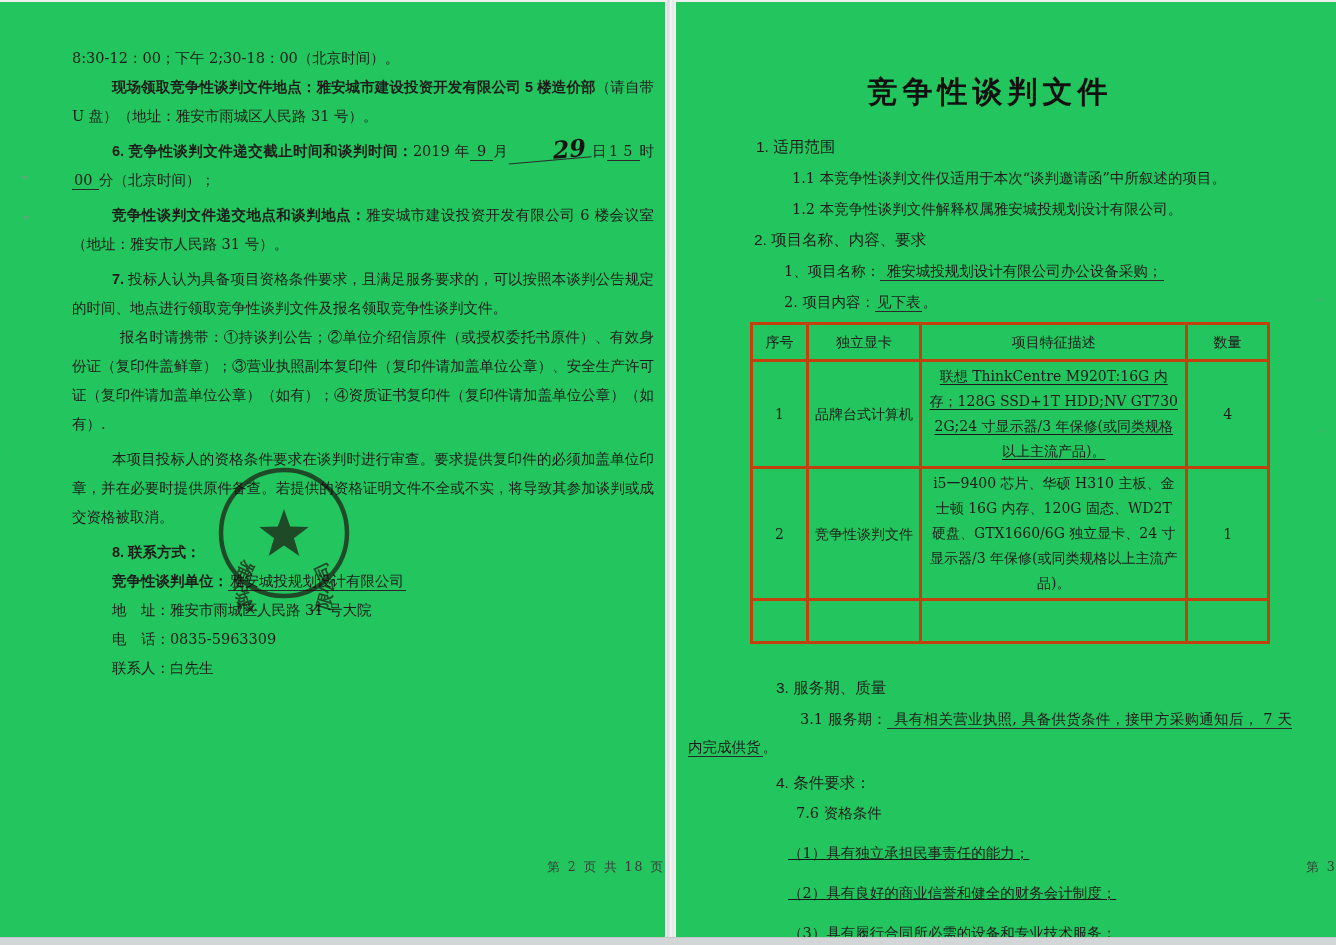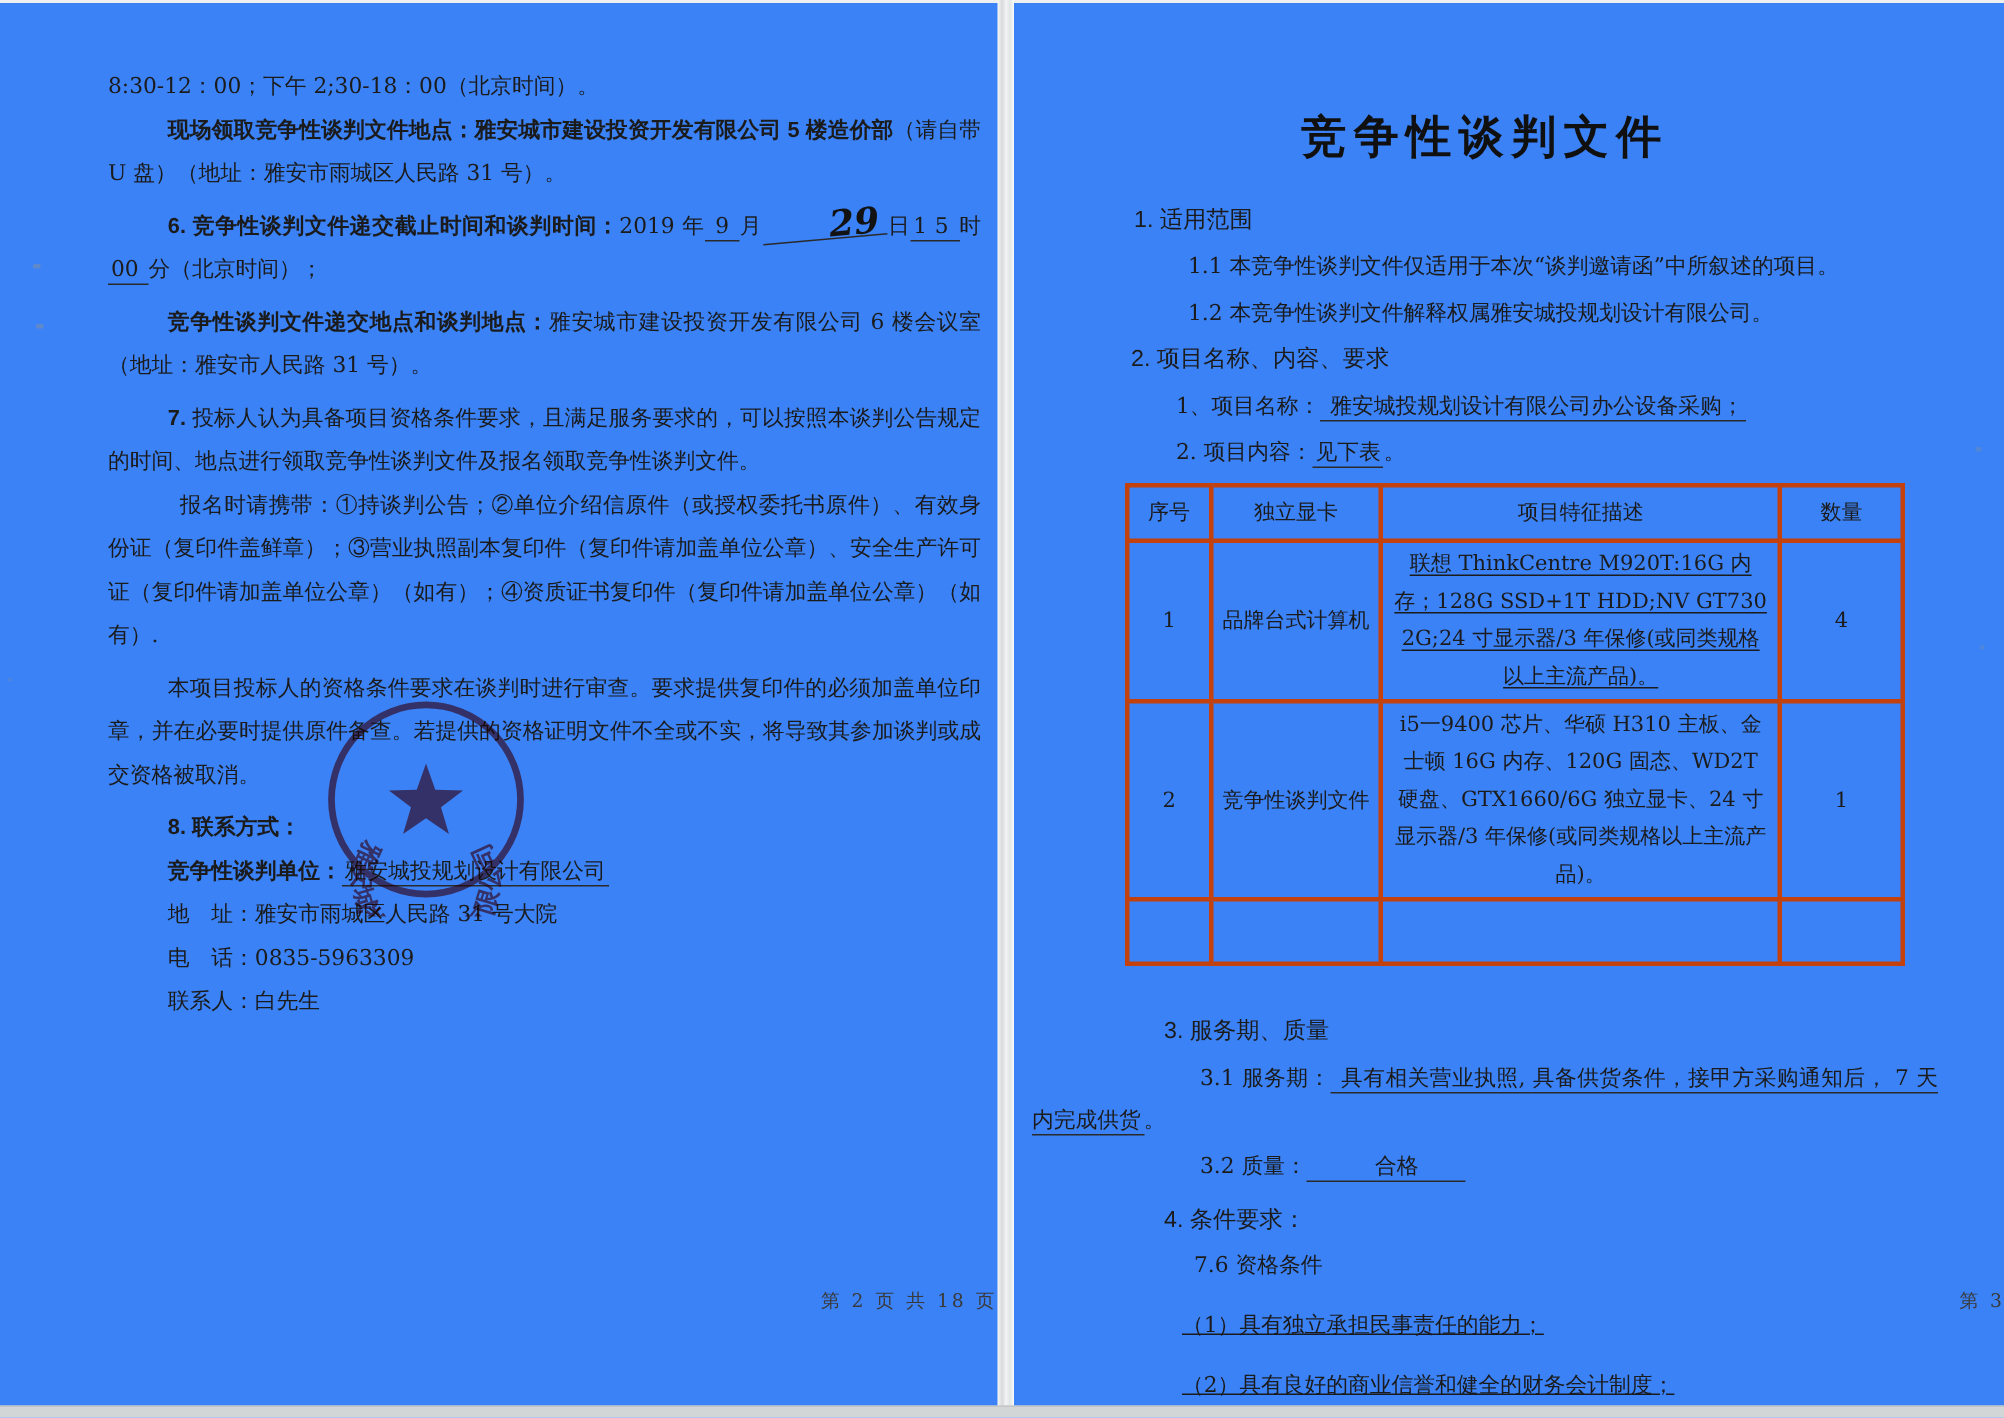"8:30-12：00；下午 2;30-18：00（北京时间）。" .canvas { background: #3b82f6 -> #22c55e }
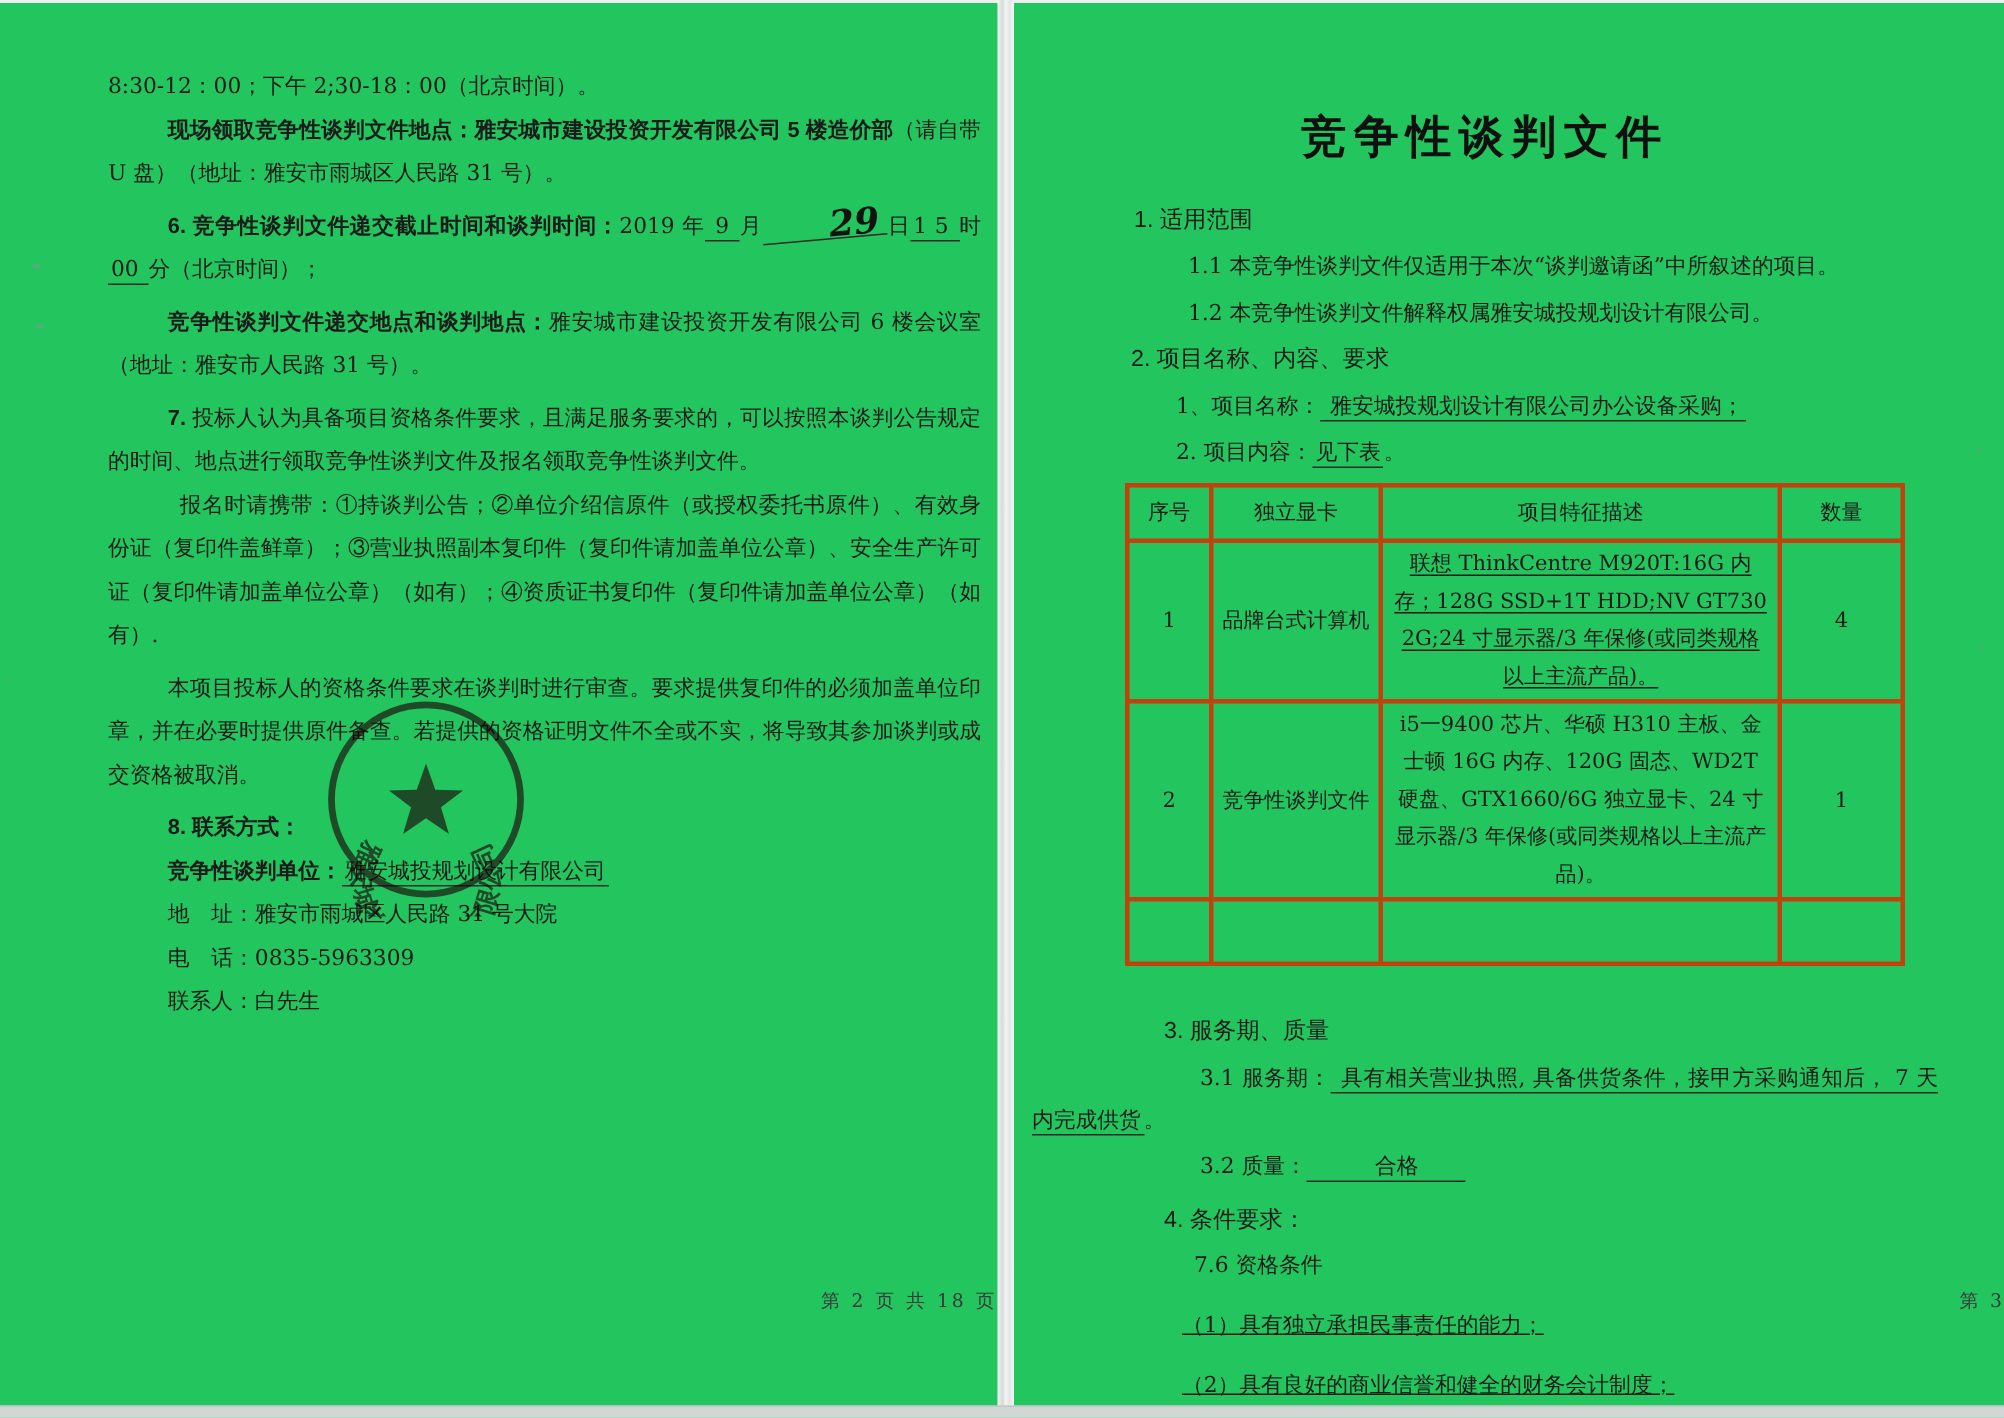"3.2 质量： 合格" p.rp { html: <p><span>3.2 质量：</span><span> 合格 </span></p> -> none }
